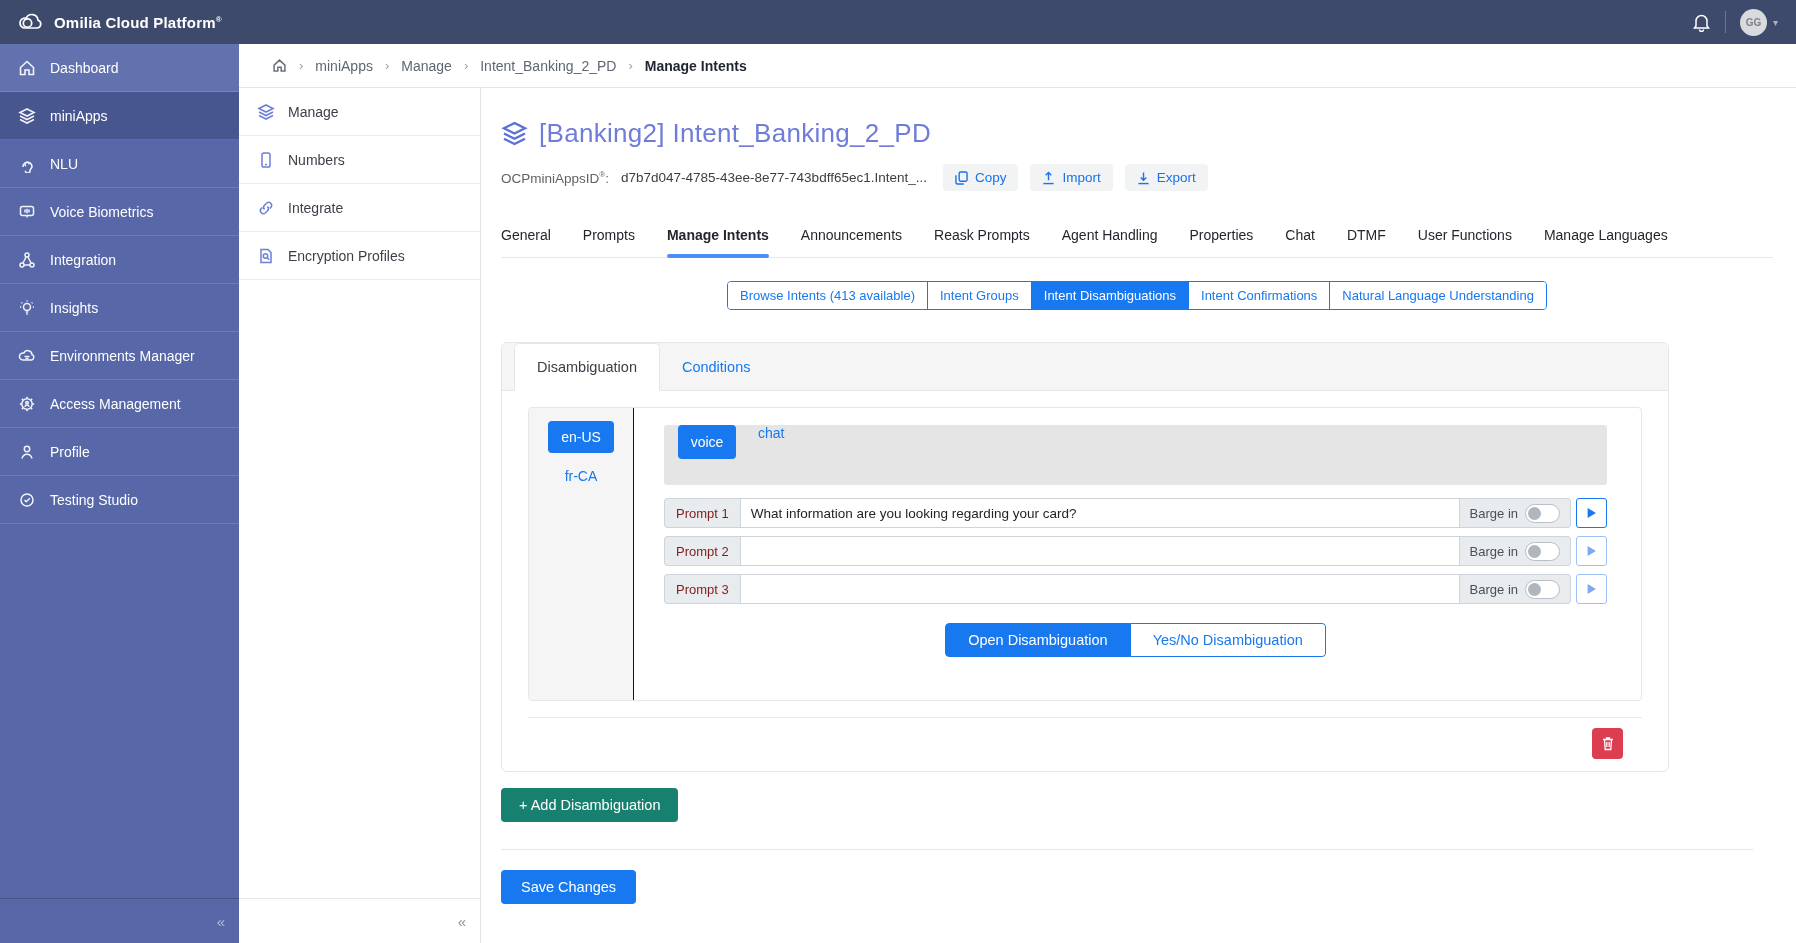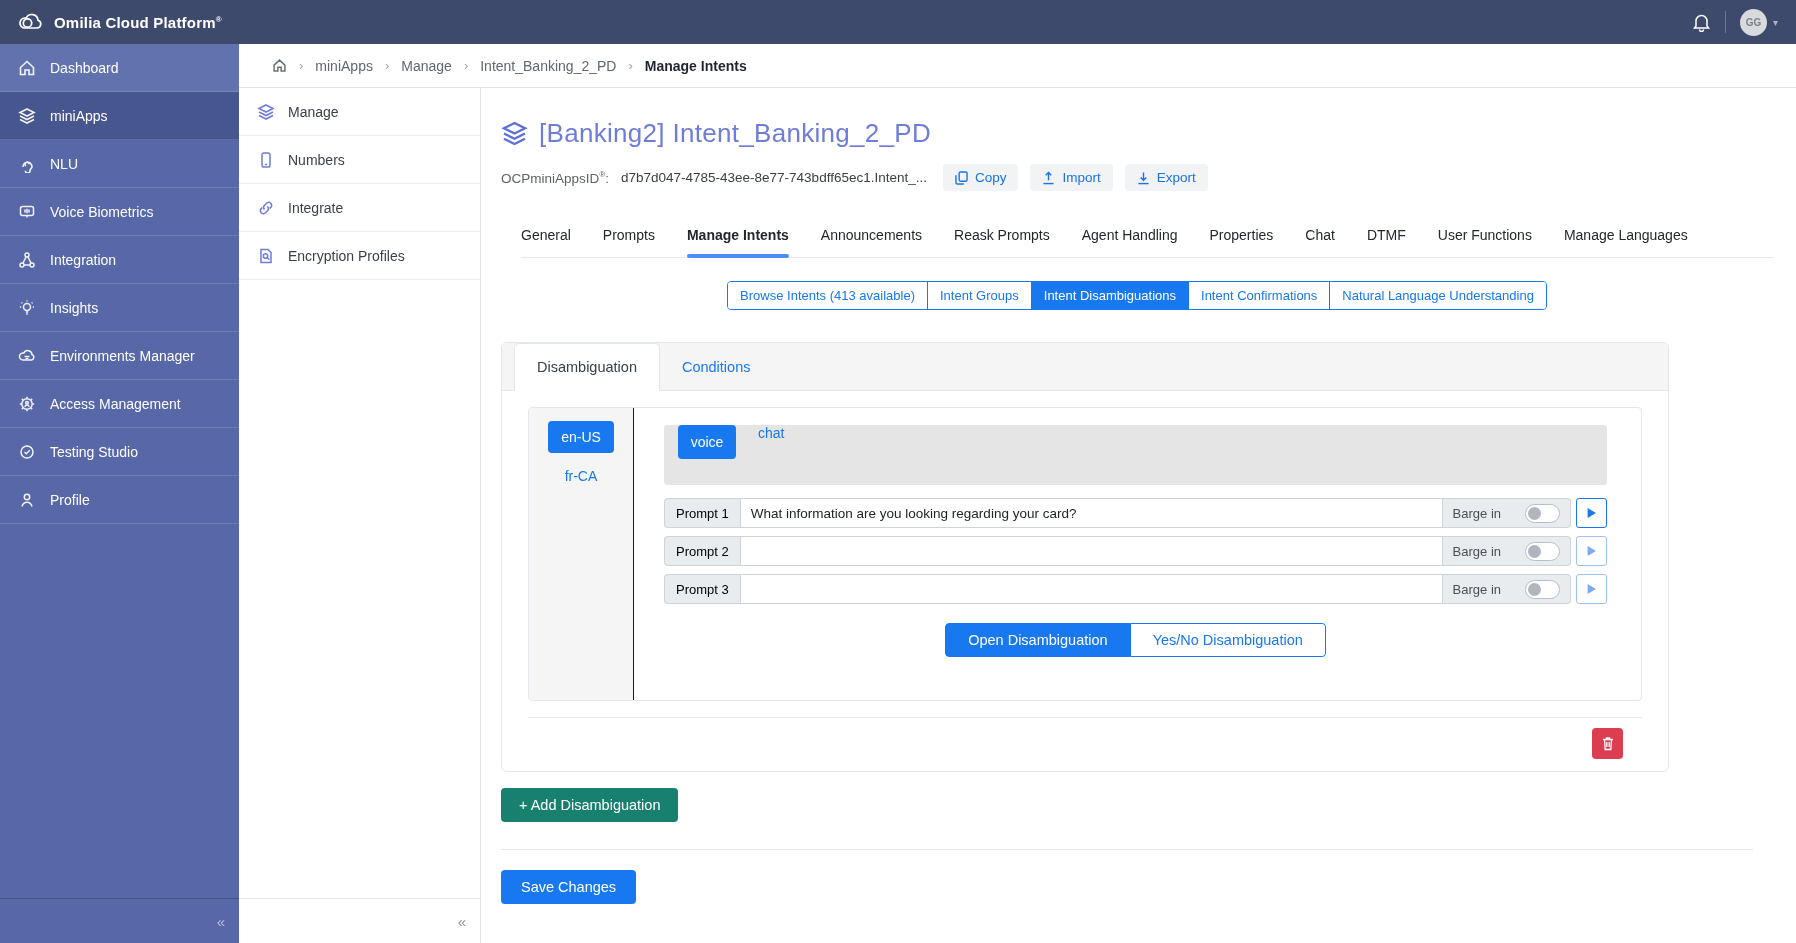"General" .tabs { margin-left: 20px -> none }
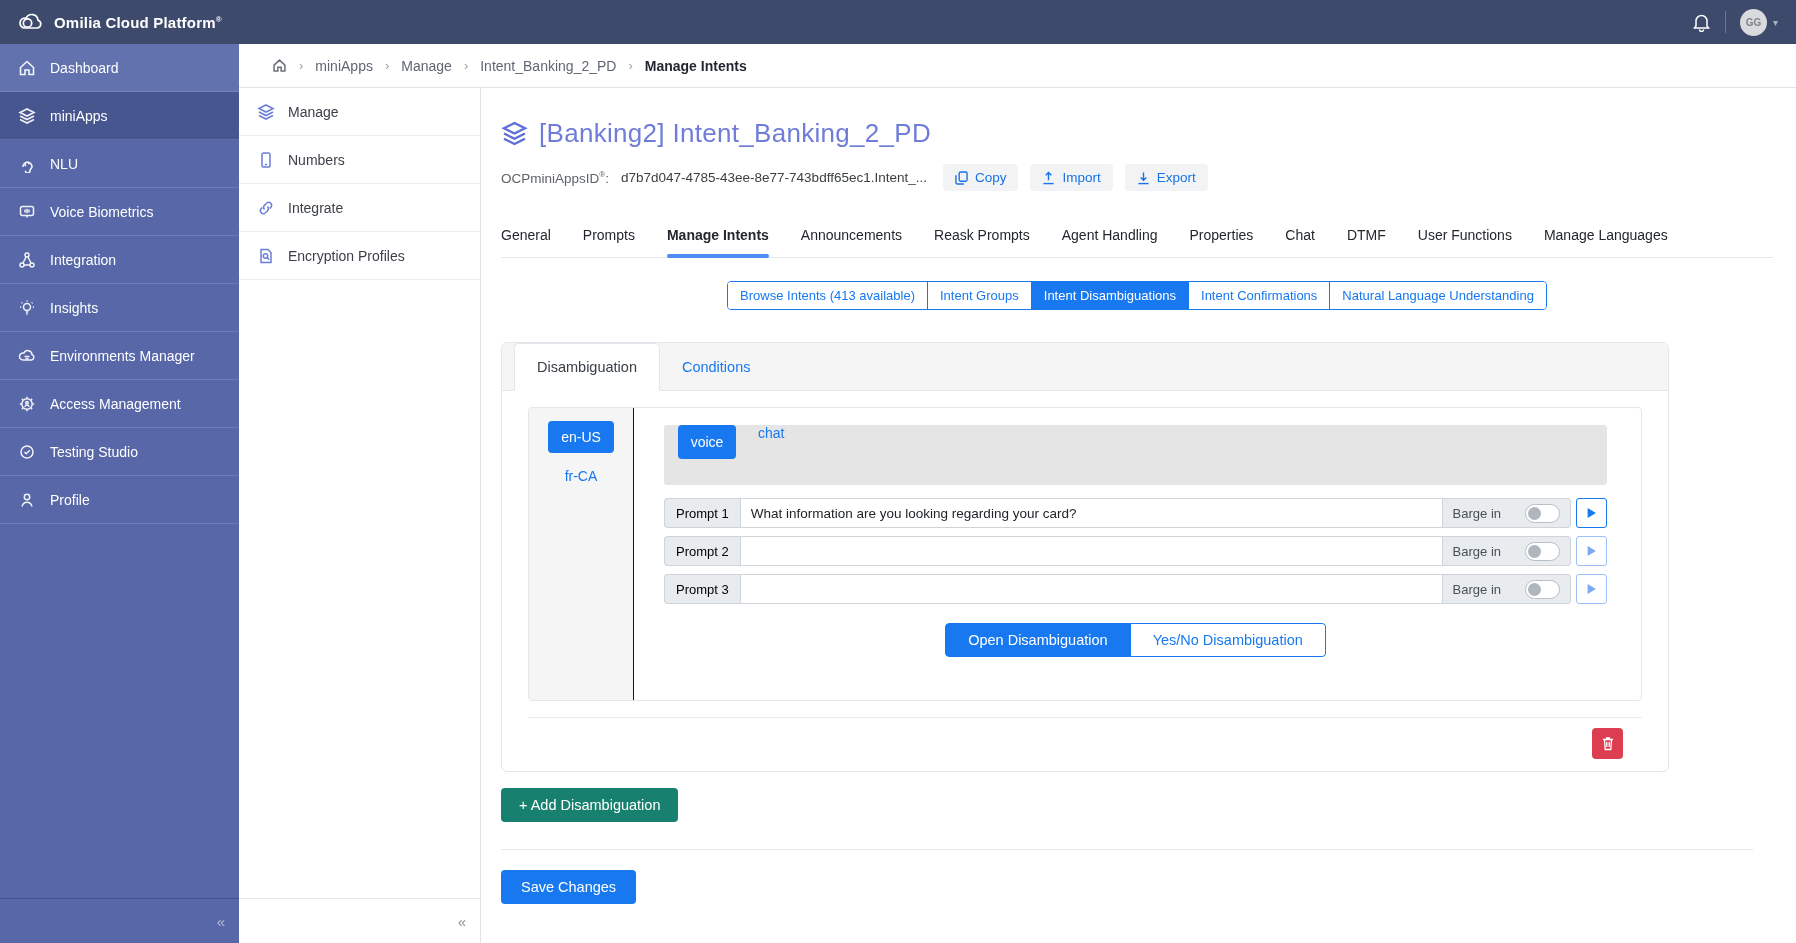"Testing Studio" div.side-item { order: before "Profile" -> after "Profile" }
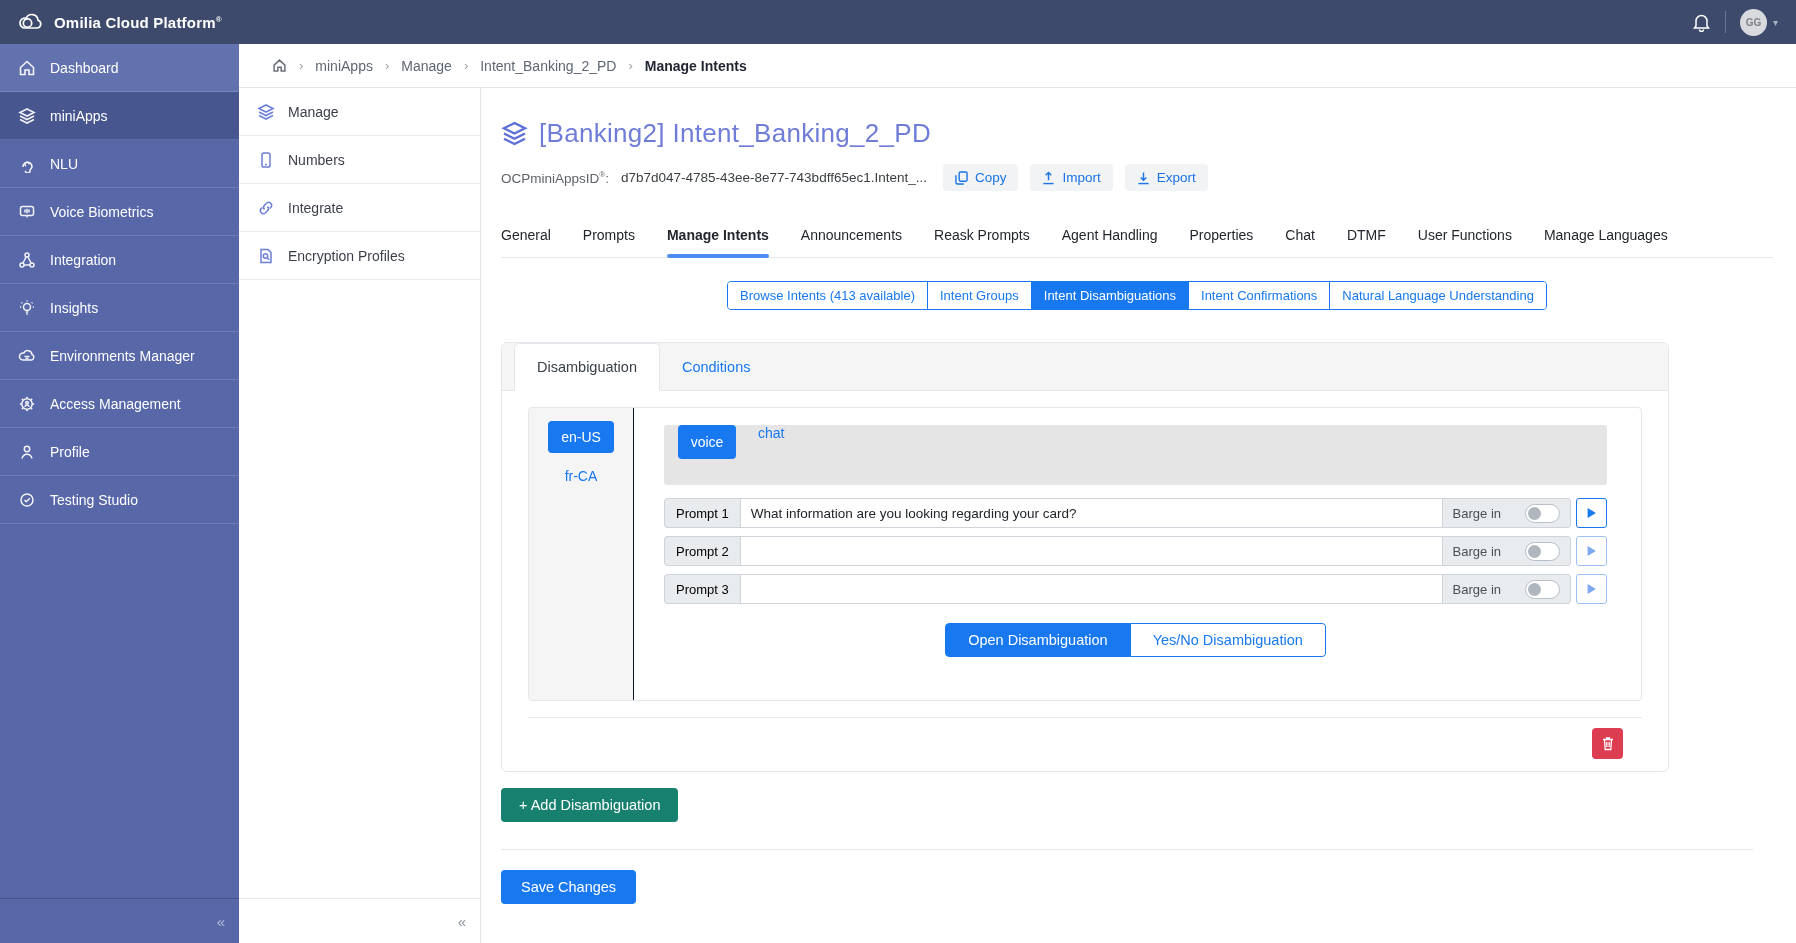"Prompt 1" .plabel { color: #000000 -> #7f1d1d }
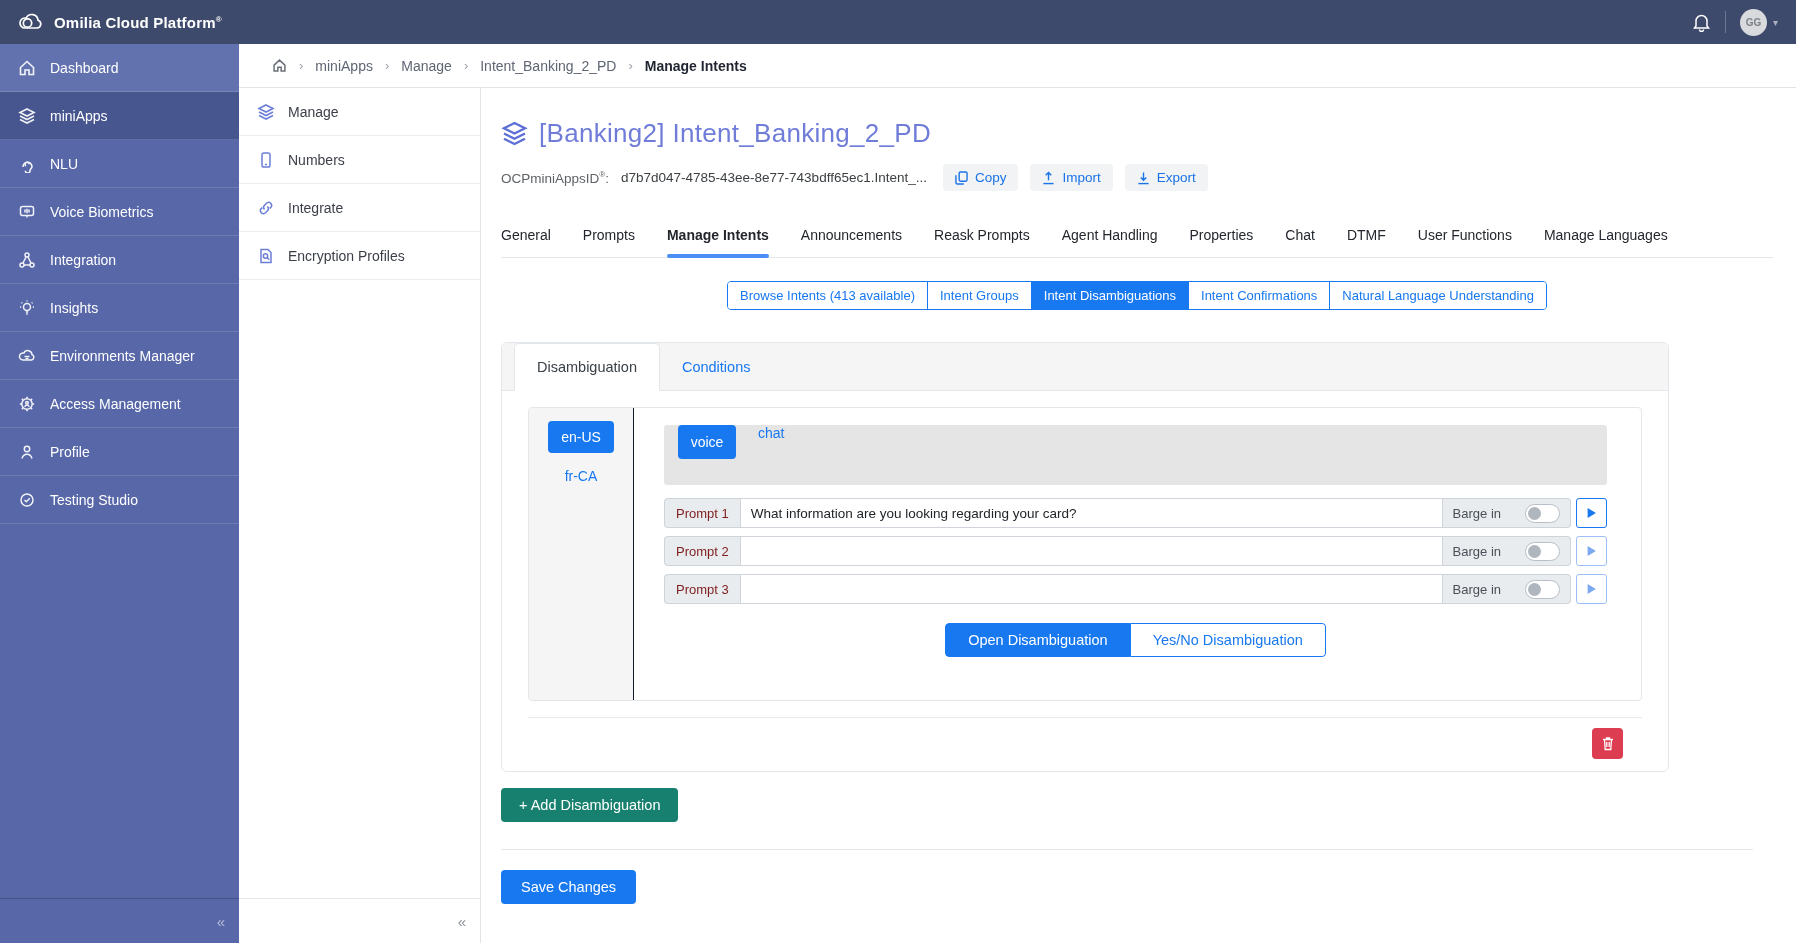"Barge in" .pbarge { gap: 24px -> 7px }
